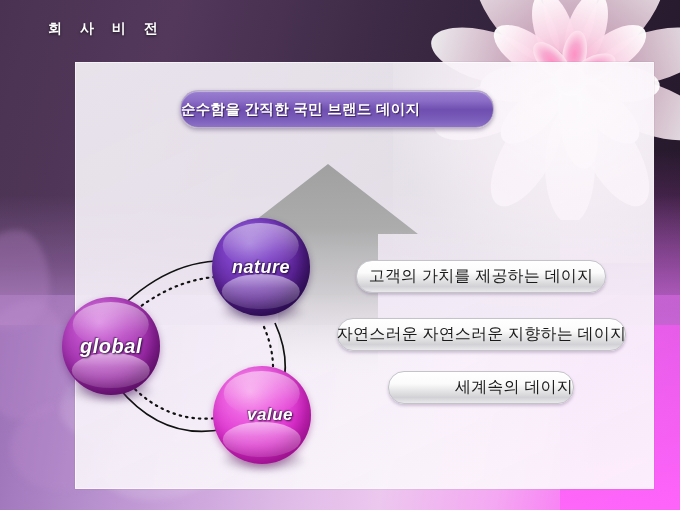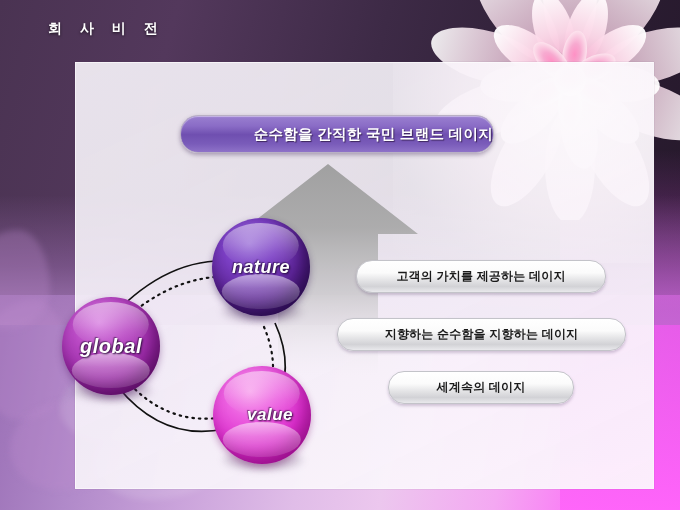"순수함을 간직한 국민 브랜드 데이지" .banner { justify-content: flex-end -> flex-start; top: 115px -> 90px }
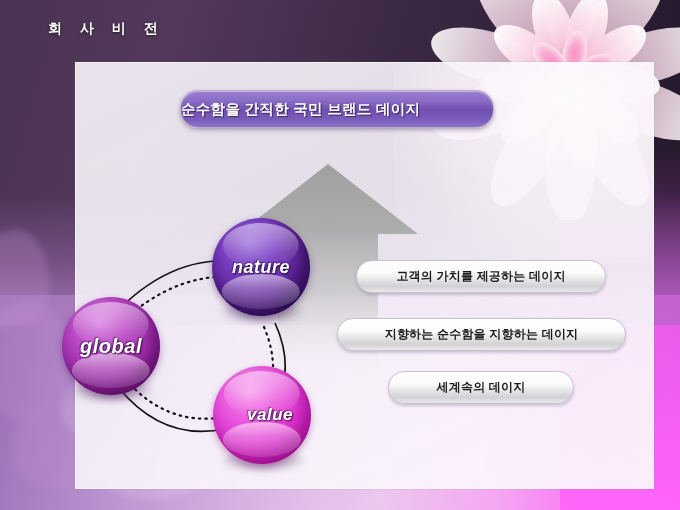"고객의 가치를 제공하는 데이지" .callout-text { font-size: 12px -> 16px; font-weight: bold -> normal }
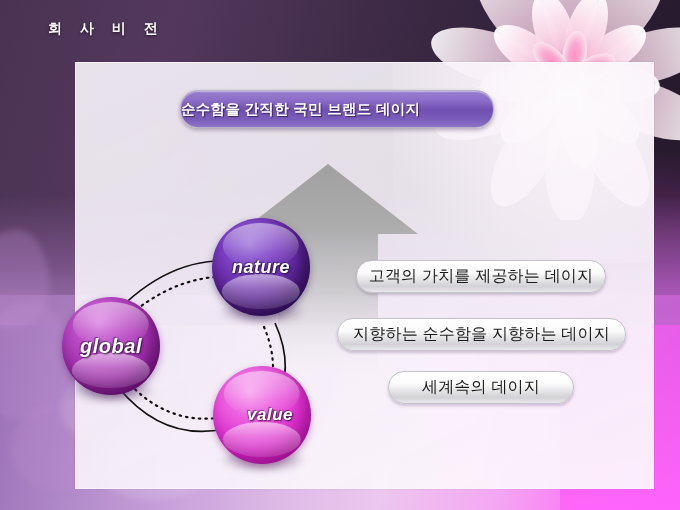"지향하는 순수함을 지향하는 데이지" span.callout-text { text: 지향하는 순수함을 -> 자연스러운 자연스러운 }
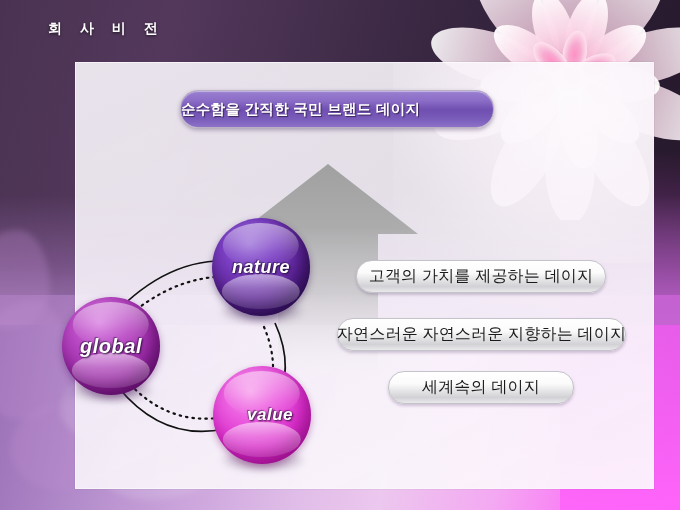"세계속의 데이지" #callout-2 { justify-content: none -> flex-end }
